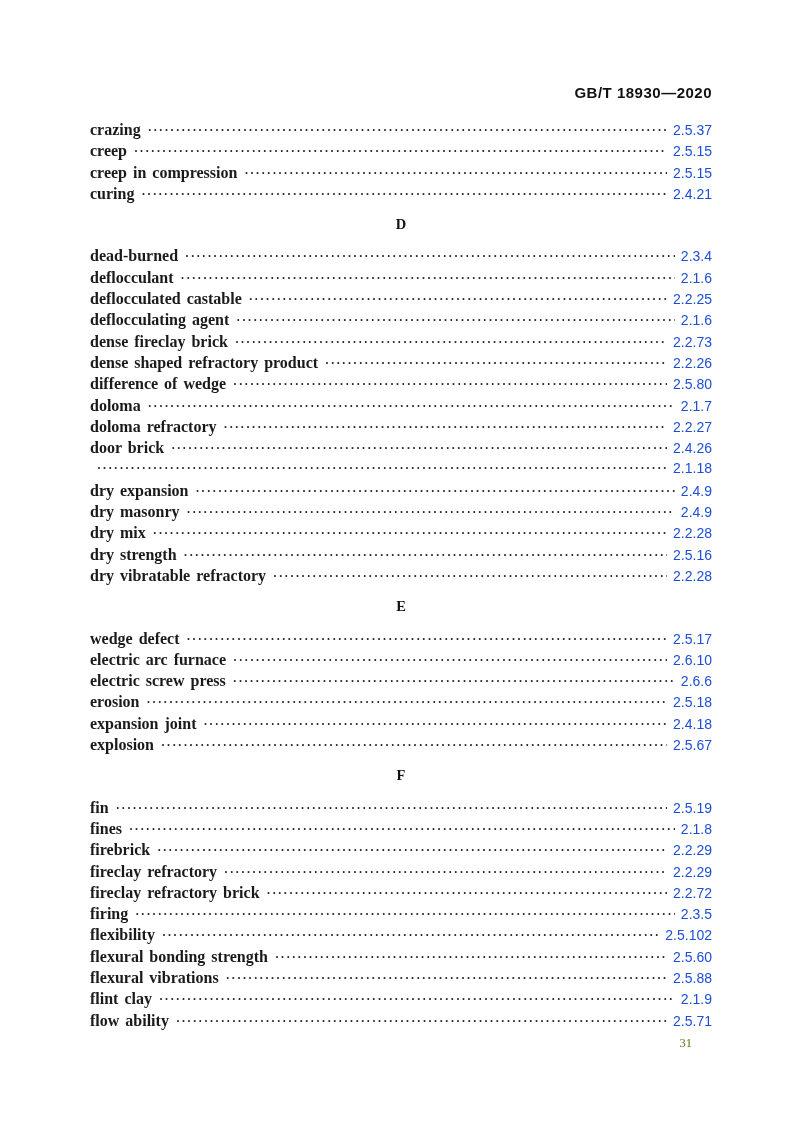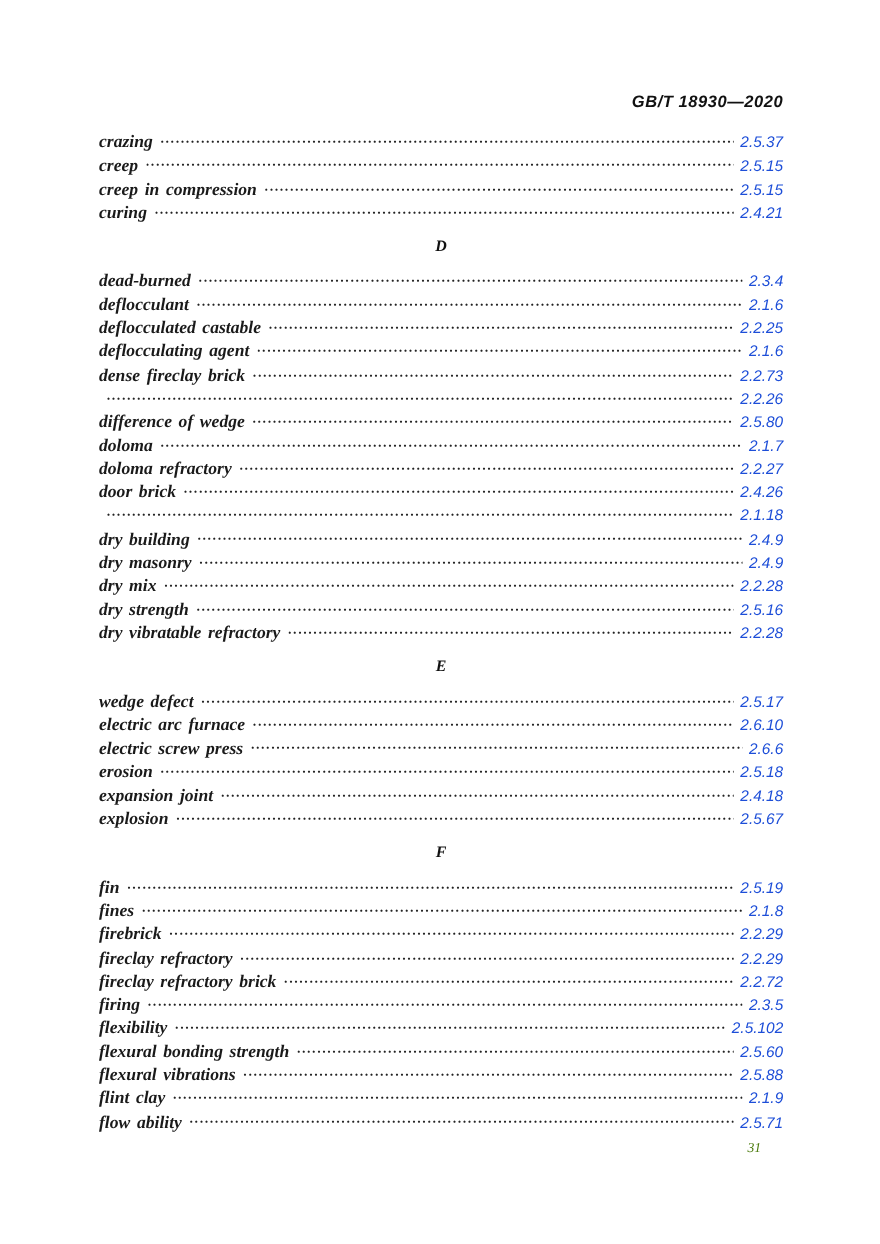"GB/T 18930—2020" .page { font-style: italic -> none }
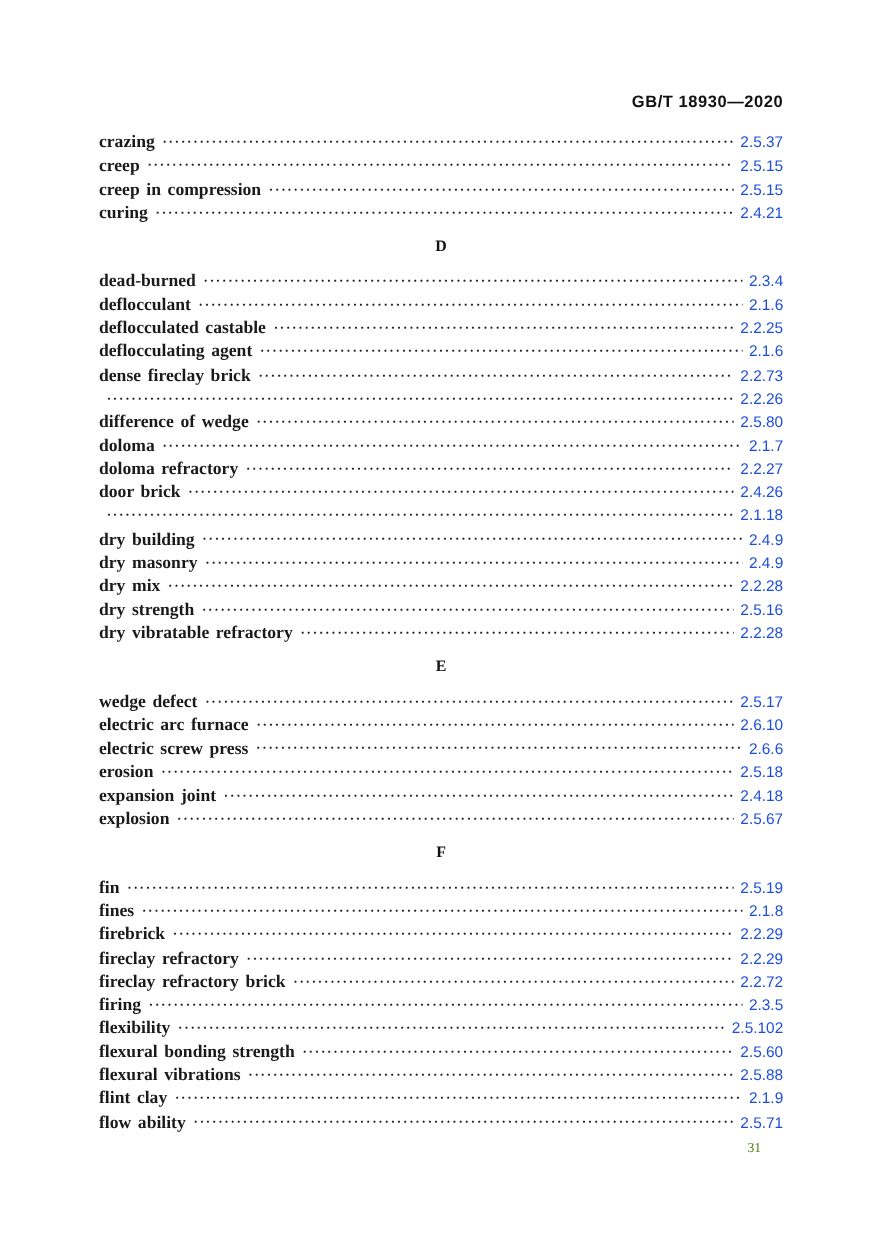"dense shaped refractory product" span.term { html: none -> <span>dense shaped refractory product</span> }
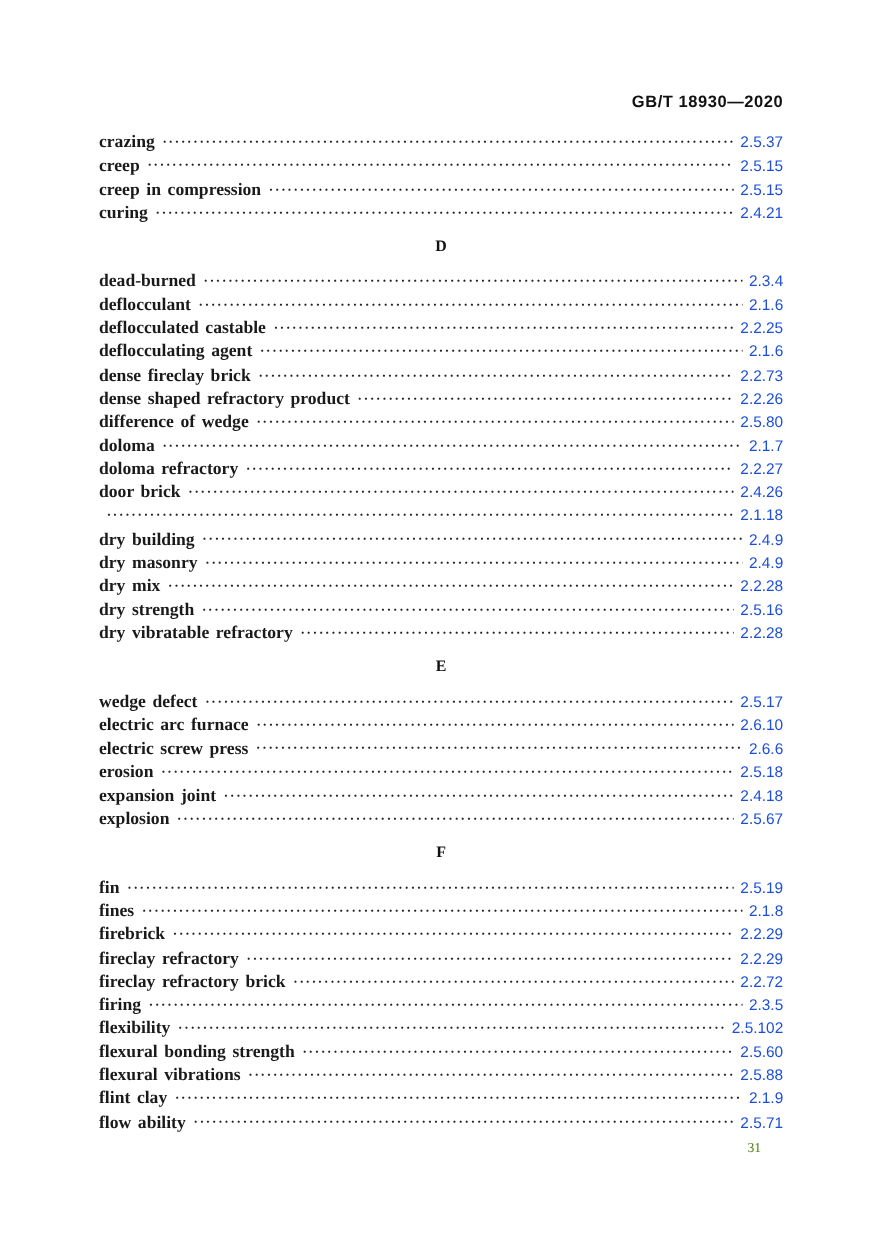"dry building" span.term { text: building -> expansion }
